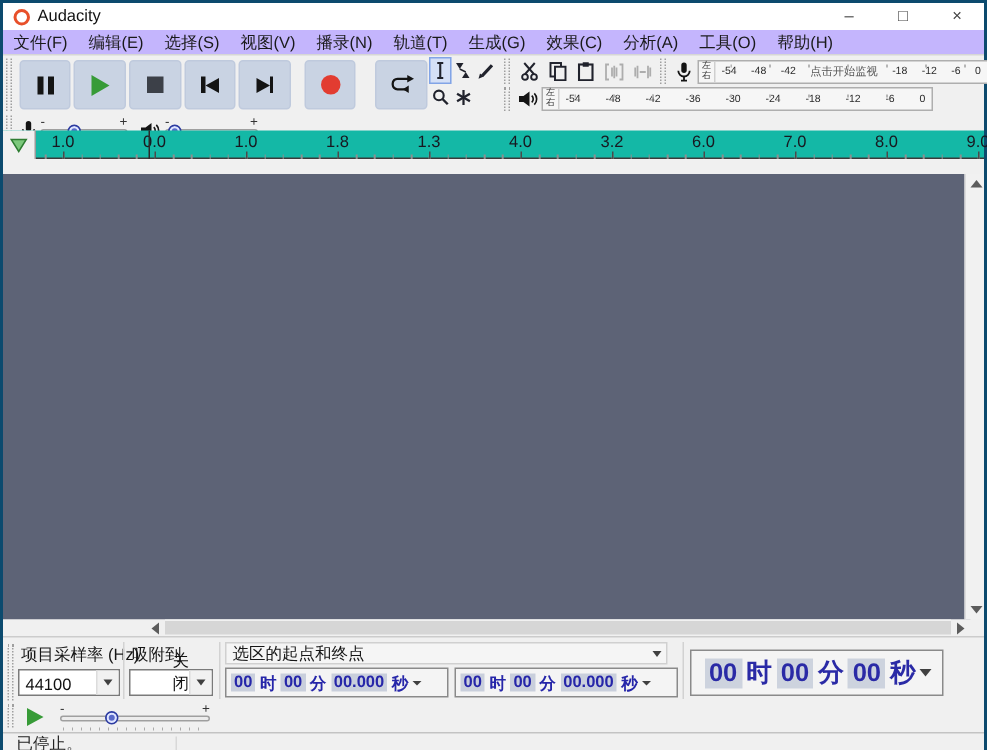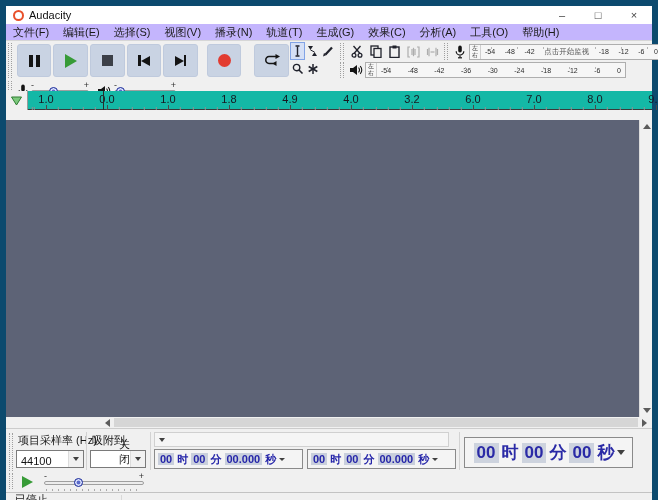"Audacity" .app { border: 6px solid #0c4a6e -> 2px solid #0c4a6e }
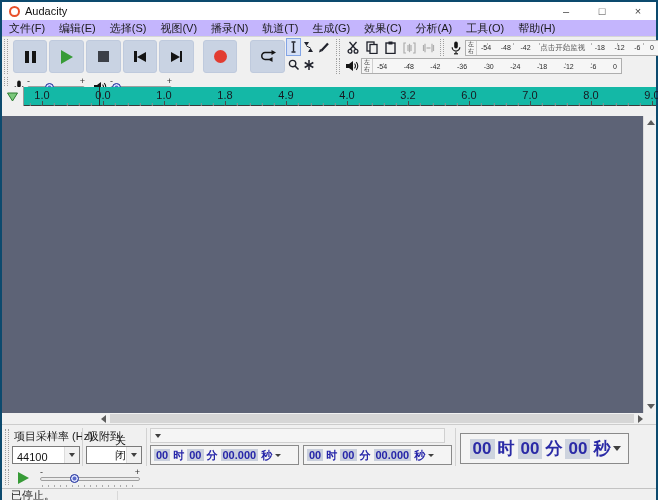"4.9" span.rl { text: 4.9 -> 1.3 }
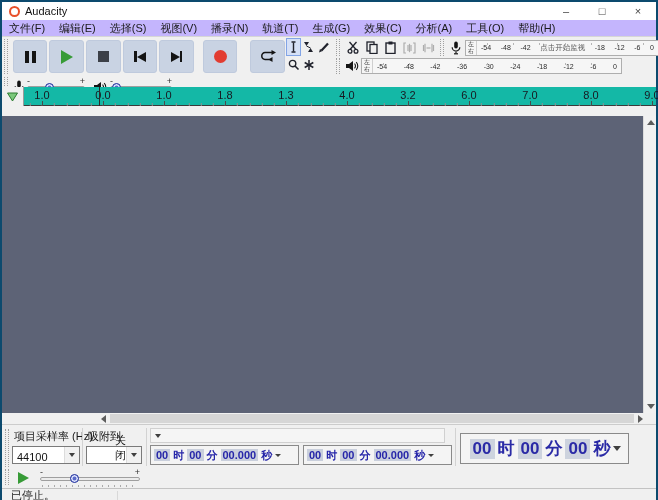"选区的起点和终点" span { html: none -> <span>选区的起点和终点</span> }
